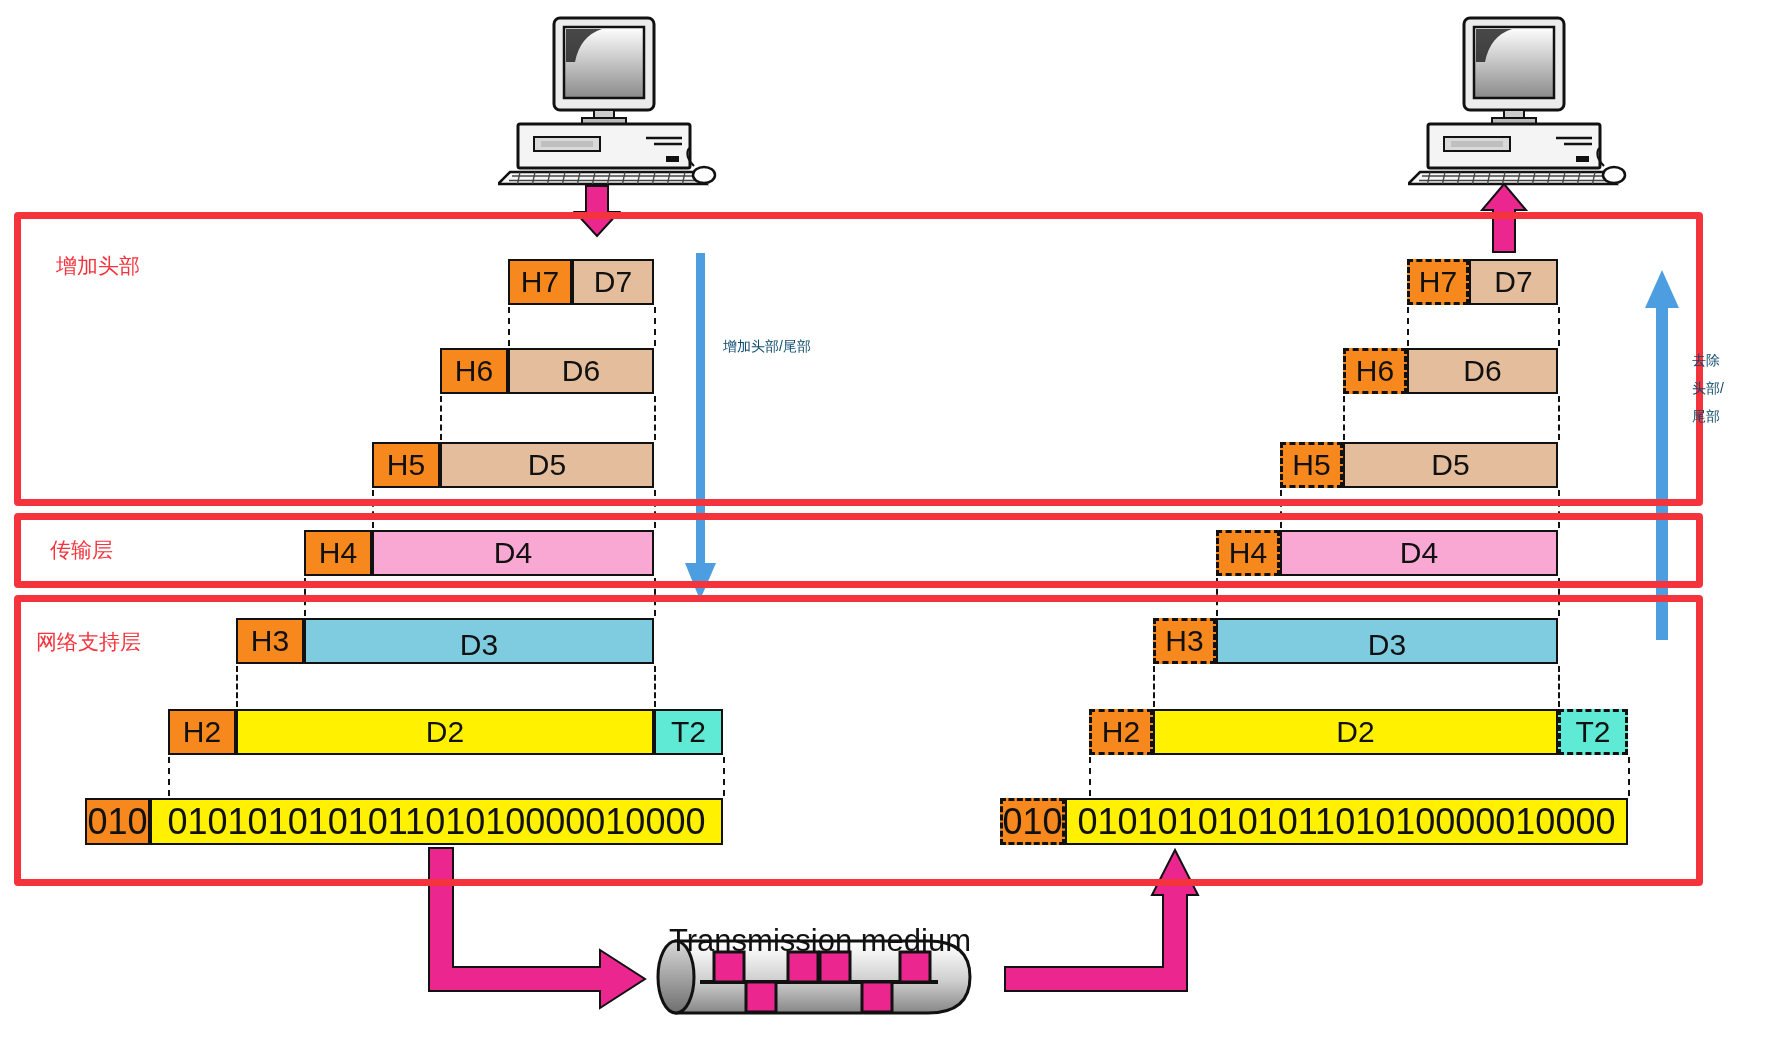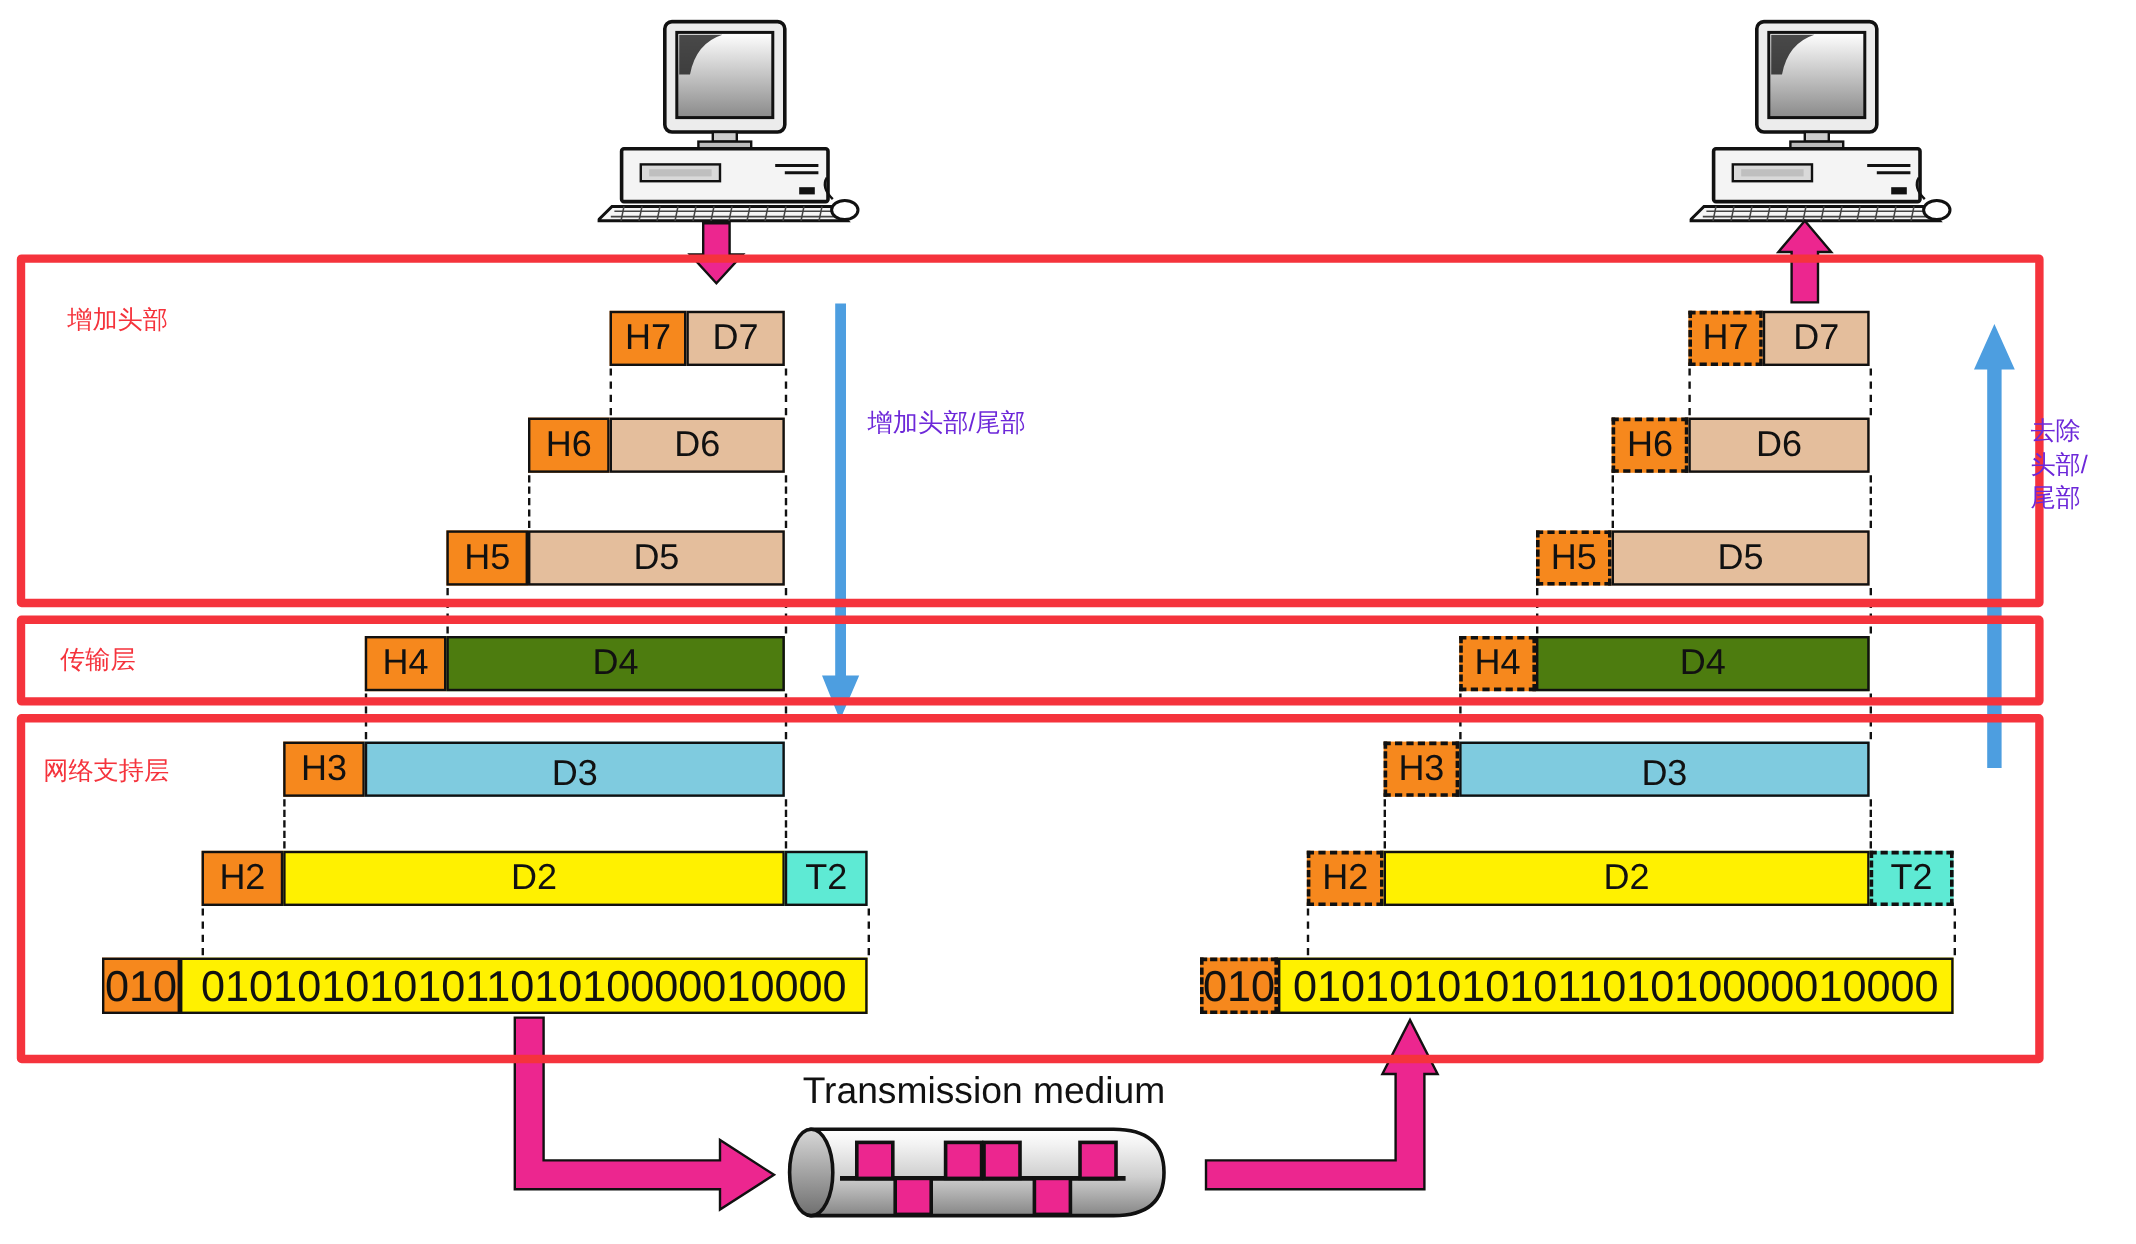"增加头部/尾部" .blue-lbl { color: #6d28d9 -> #0c4a6e; font-size: 21px -> 14px }
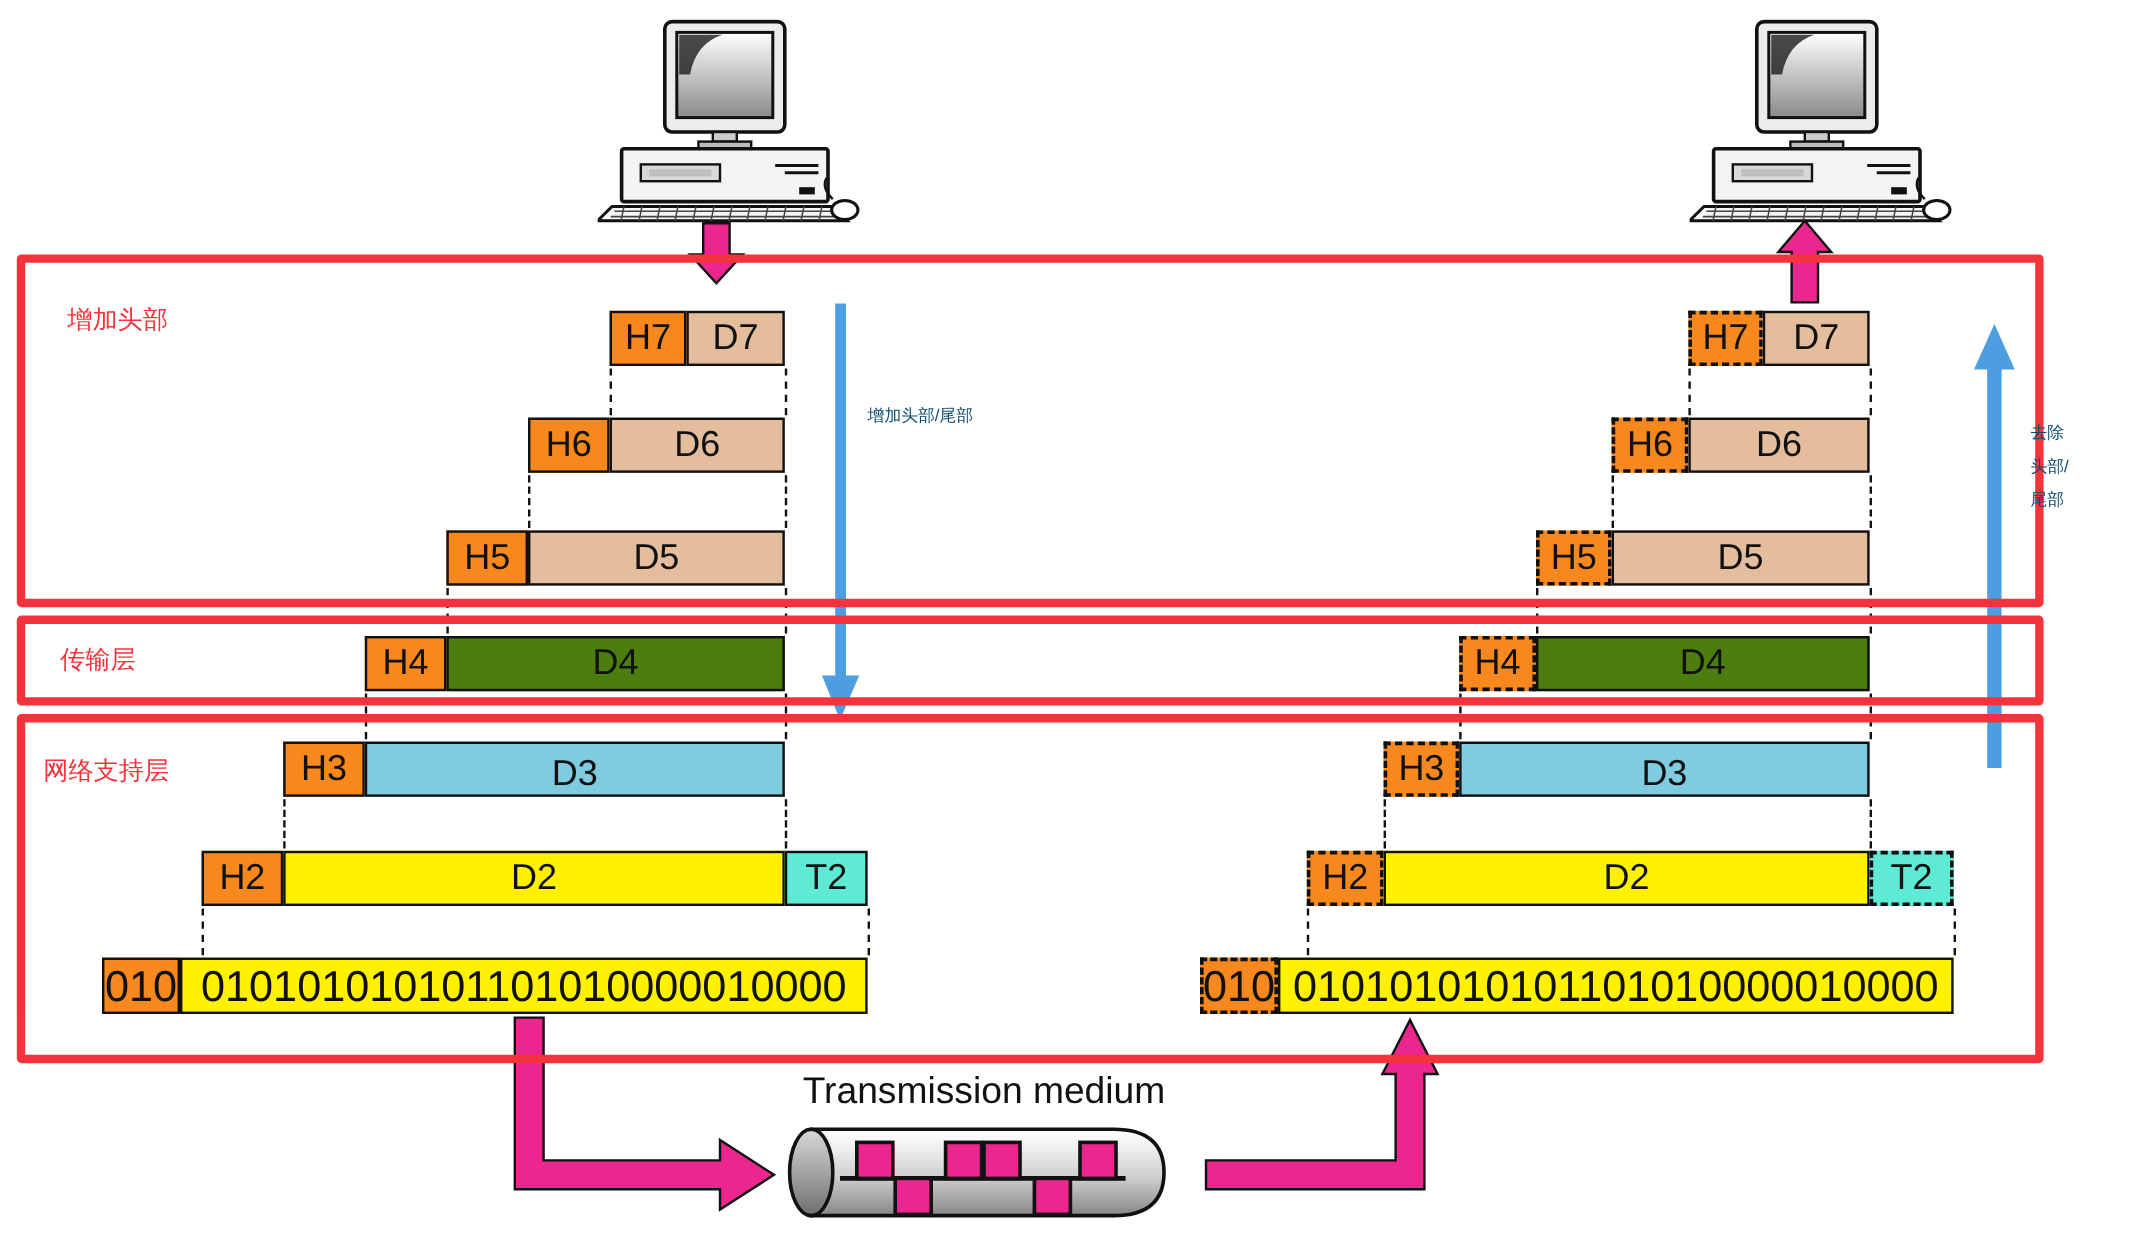"D4" .green { background: #4d7c0f -> #f9a8d4 }
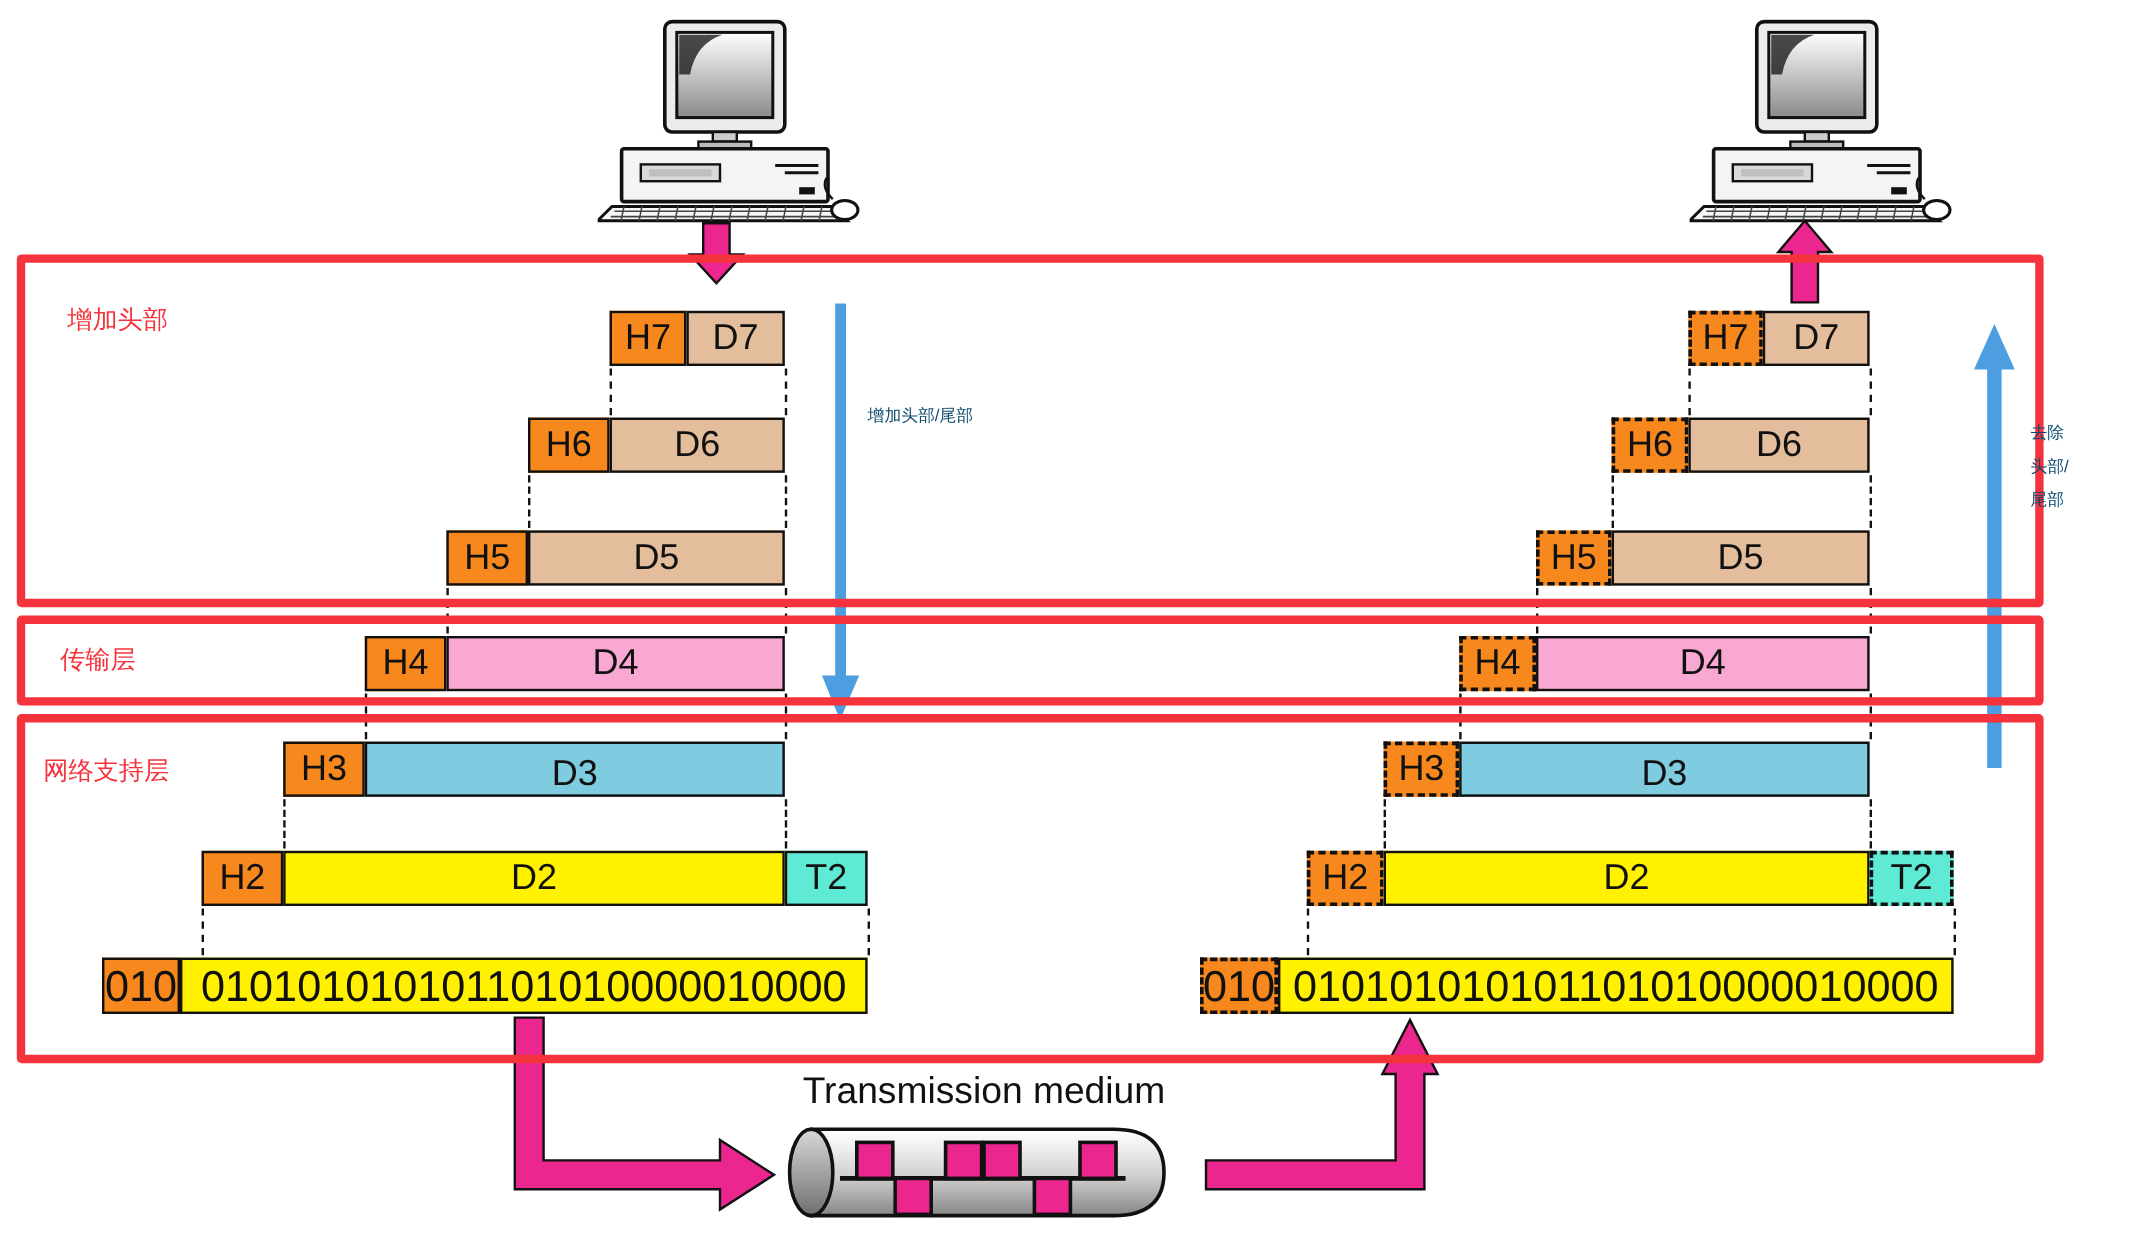"Transmission medium" .medium-lbl { margin-top: none -> 32px }
